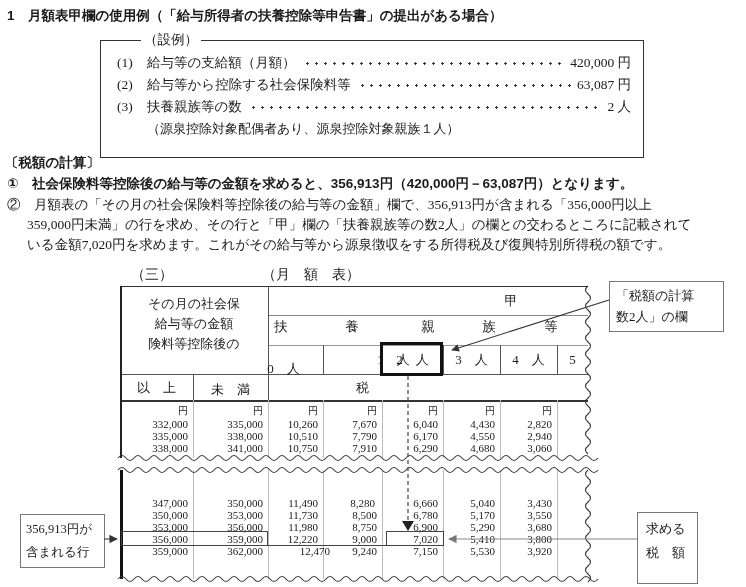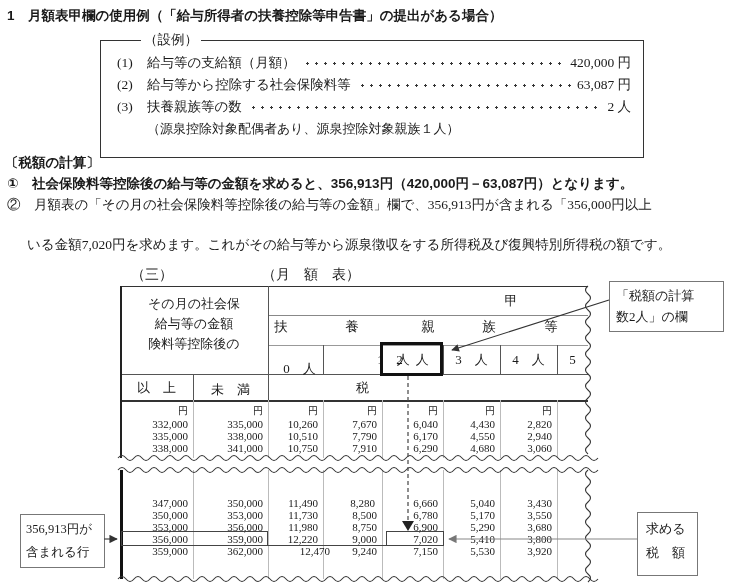"359,000円未満」の行を求め、その行と「甲」欄の「扶養親族等の数2人」の欄と" div.abs { html: none -> <div>359,000円未満」の行を求め、その行と「甲」欄の「扶養親族等の数2人」の欄との交わるところに記載されて</div> }
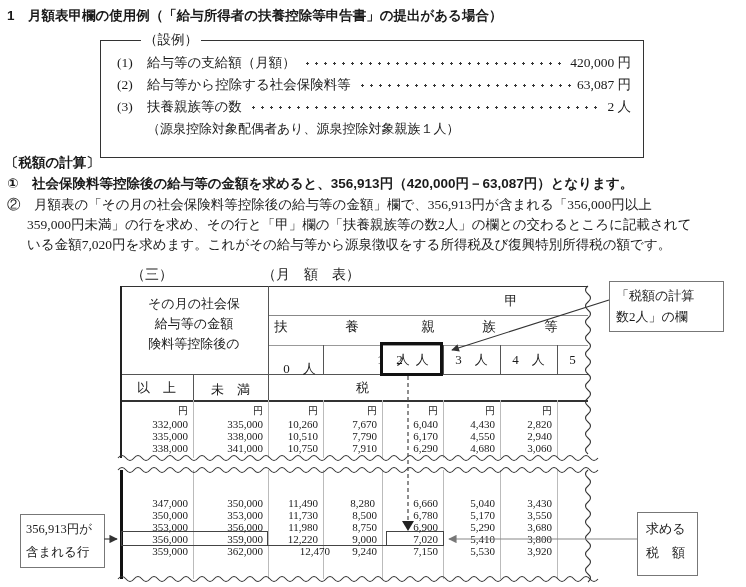"0 人" div.hcell { left: 272px -> 256px }
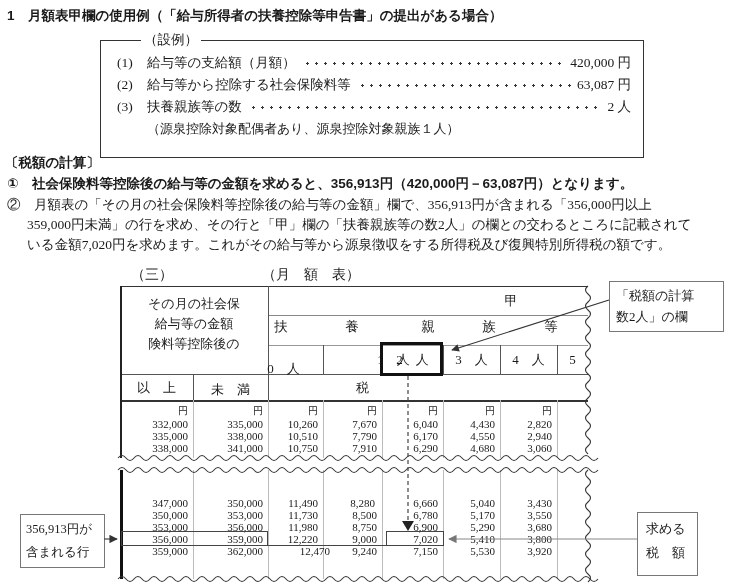"求める" .co-tax { height: 64px -> 72px }
